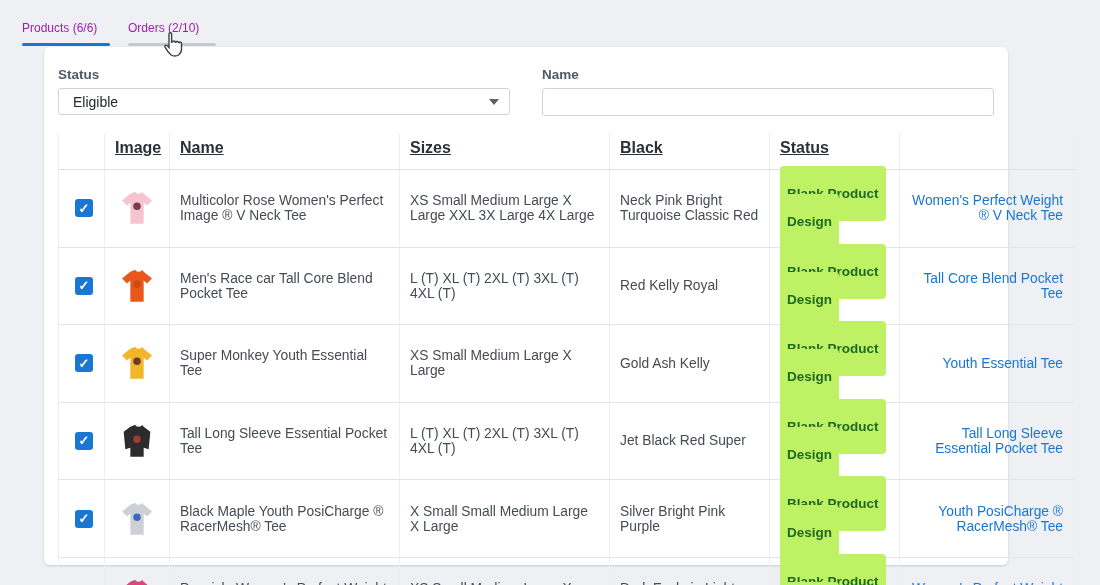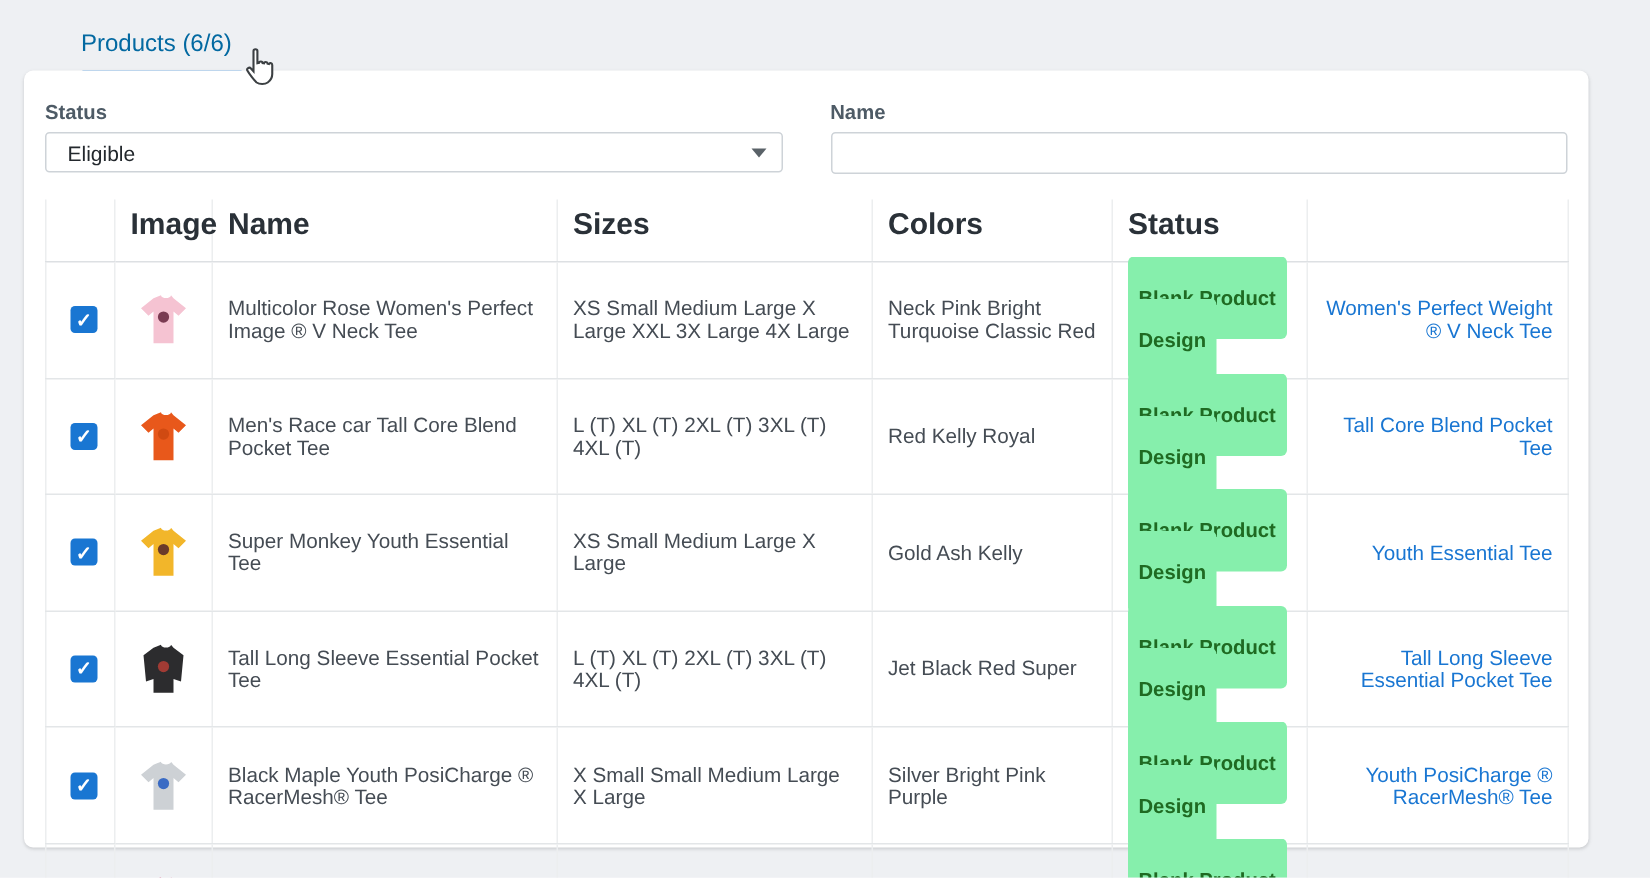"Products (6/6)" .tab { color: #0369a1 -> #a21caf; font-size: 16px -> 12px; margin-left: 32px -> none }
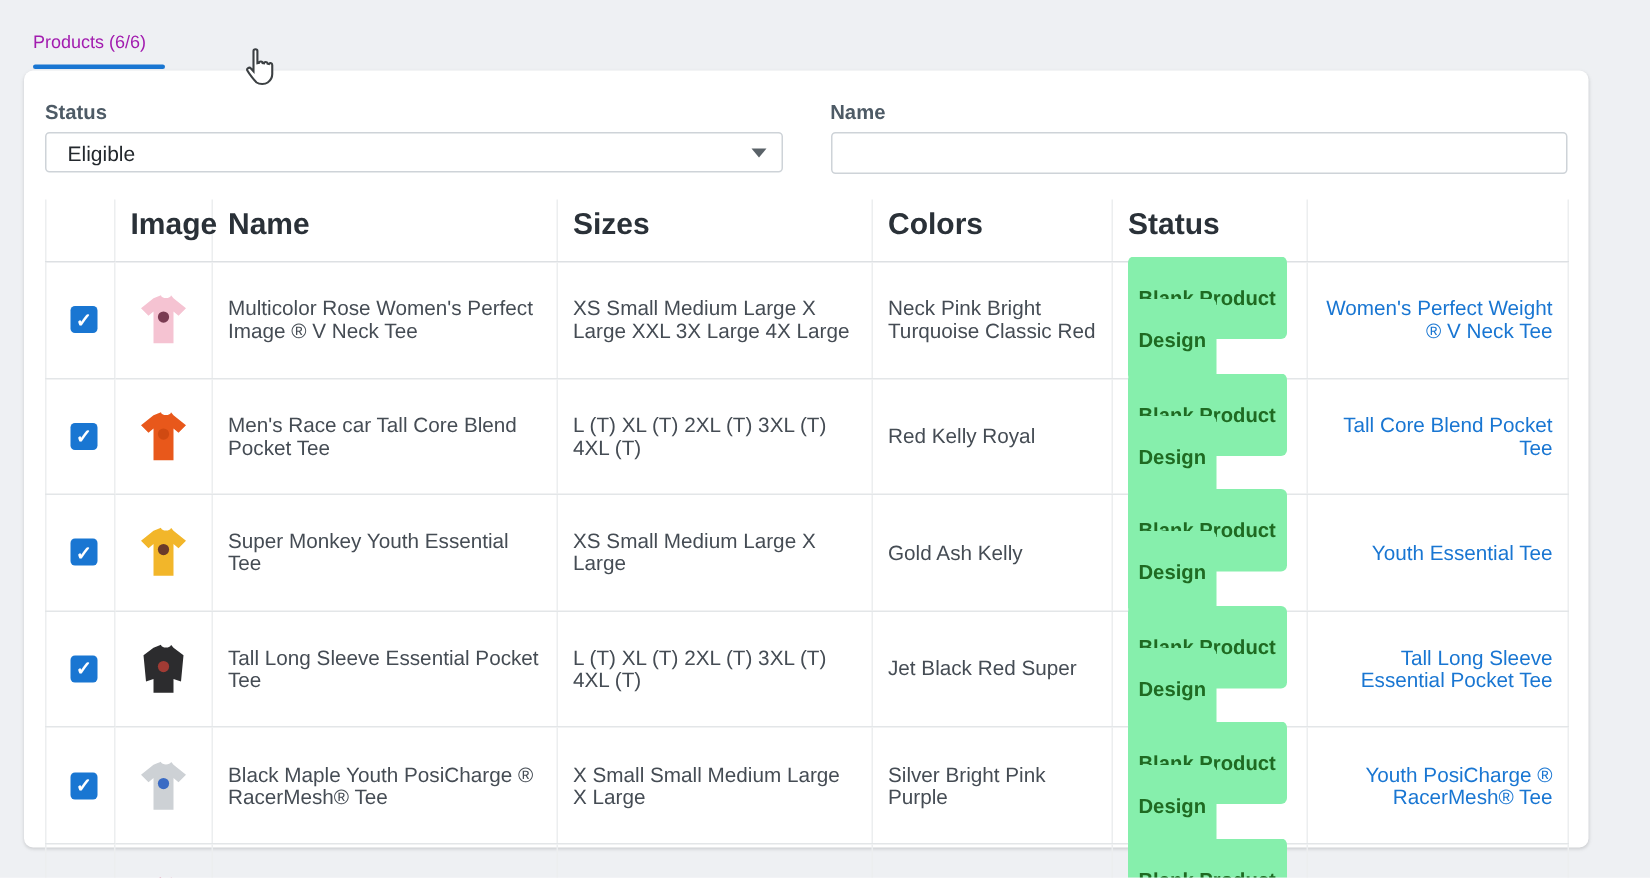"Orders (2/10)" div.tab { html: none -> <div> <span>Orders (2/10)</span> <span></span> </div> }
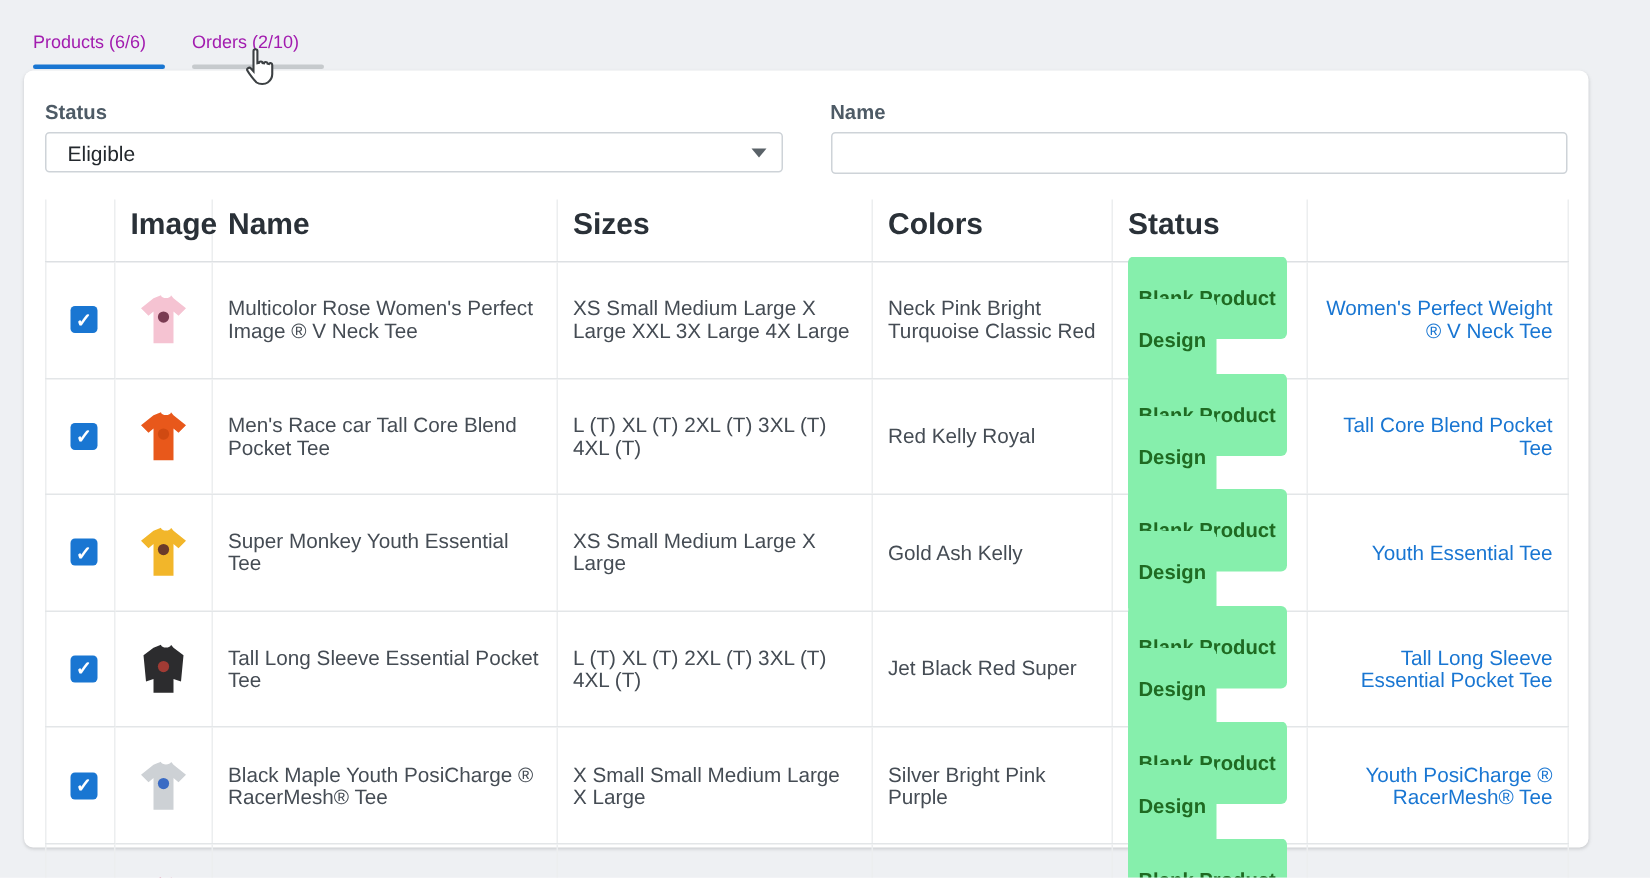"Status" .card { left: 16px -> 44px; width: 1043px -> 964px }
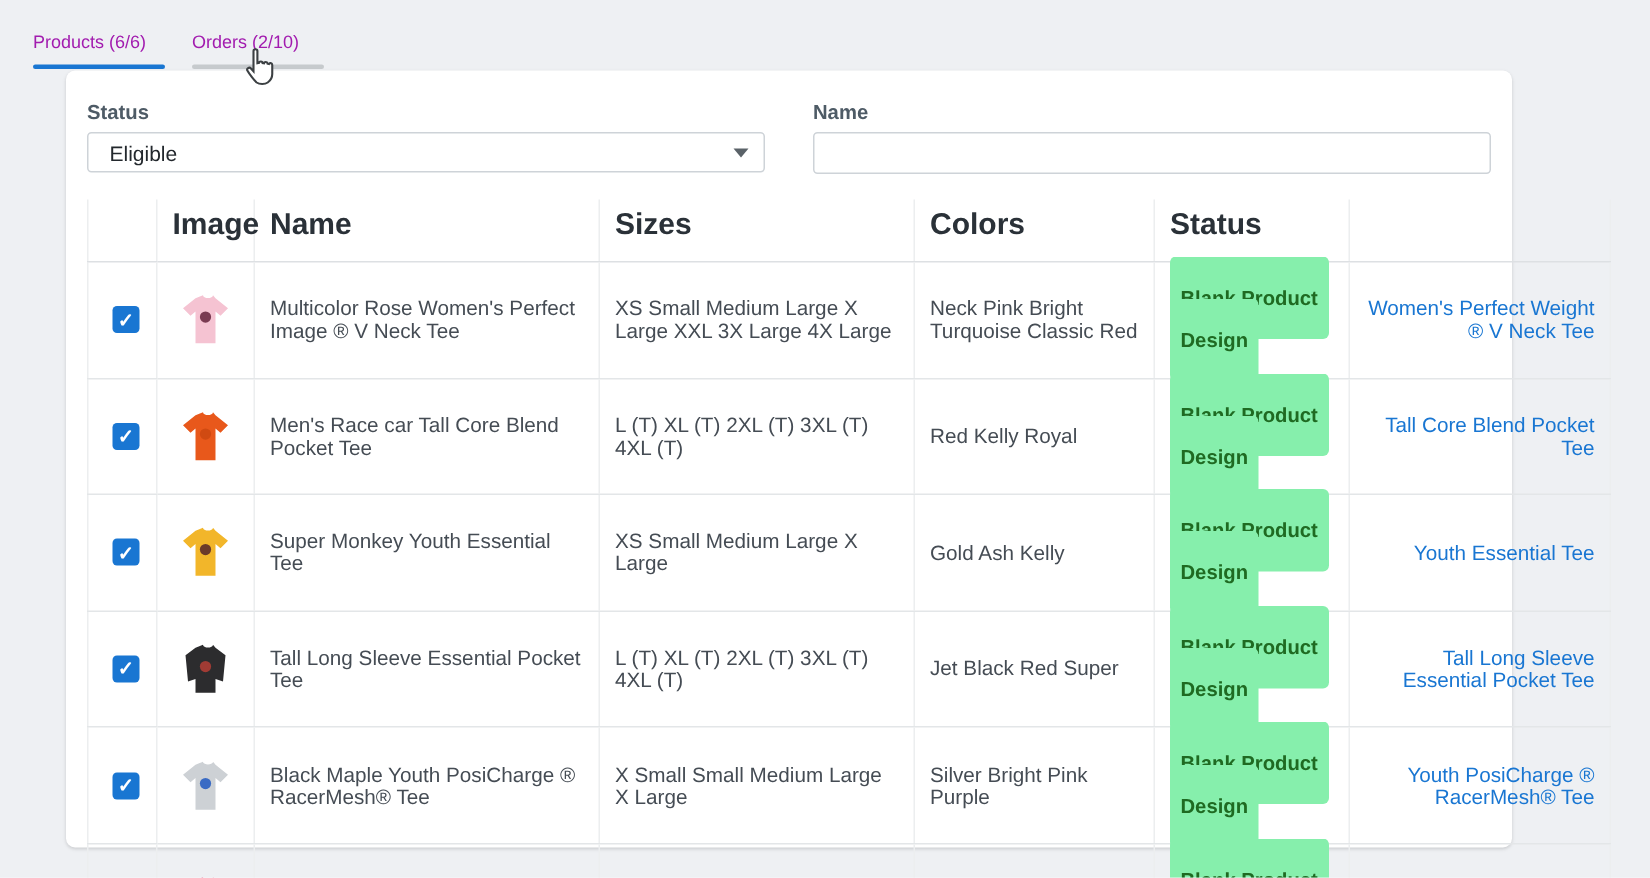"Image" th { font-size: 20px -> 16px; text-decoration: none -> underline }
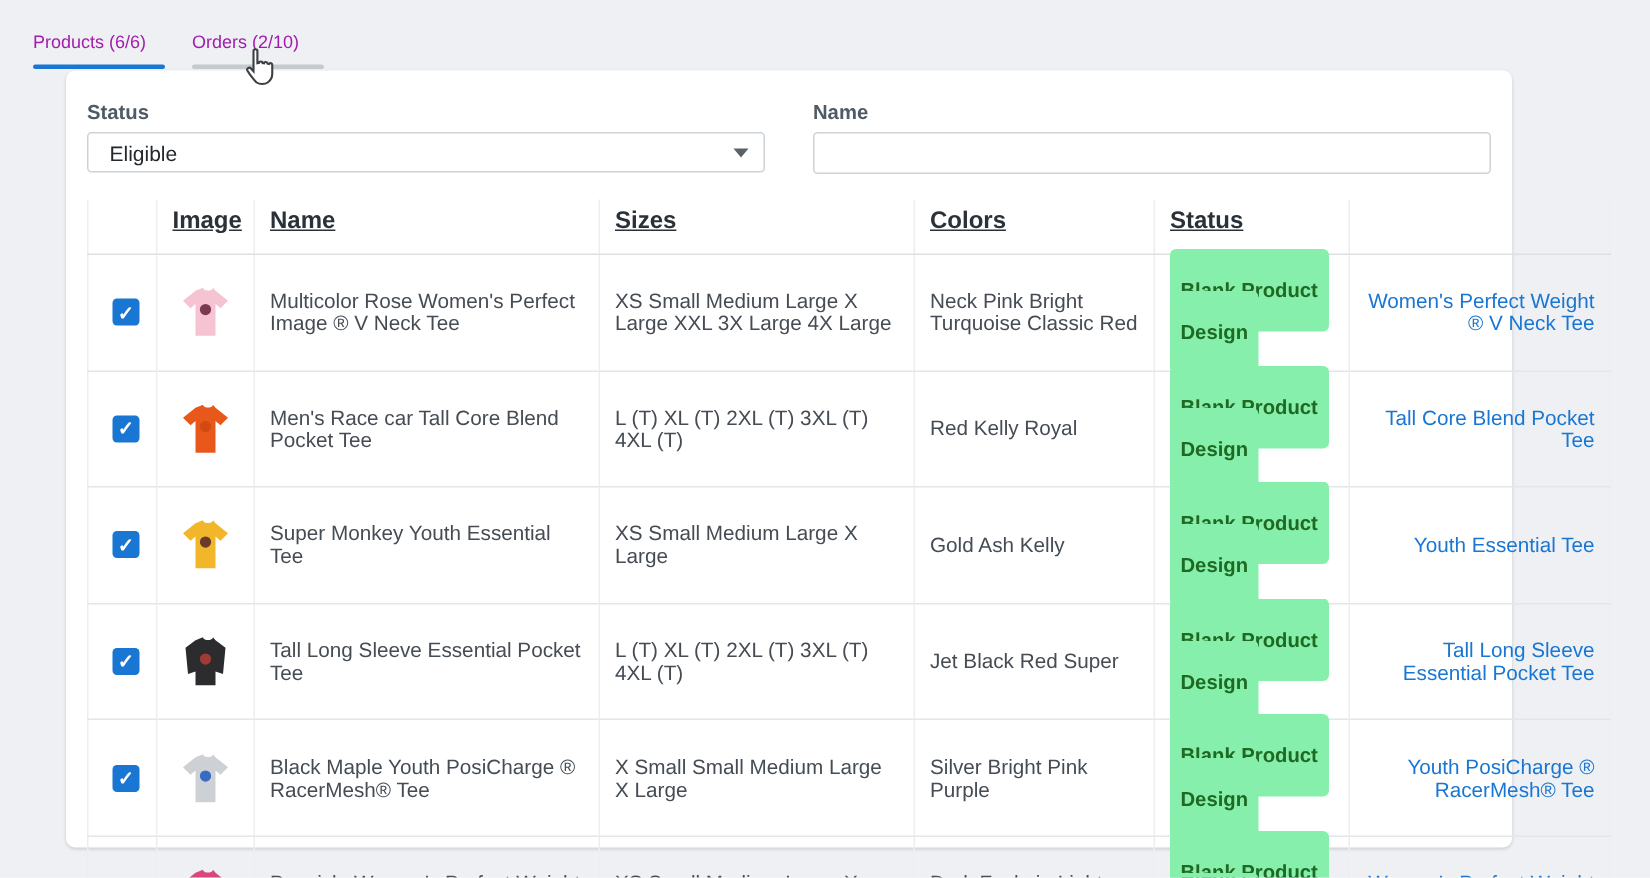"Colors" th { text: Colors -> Black }
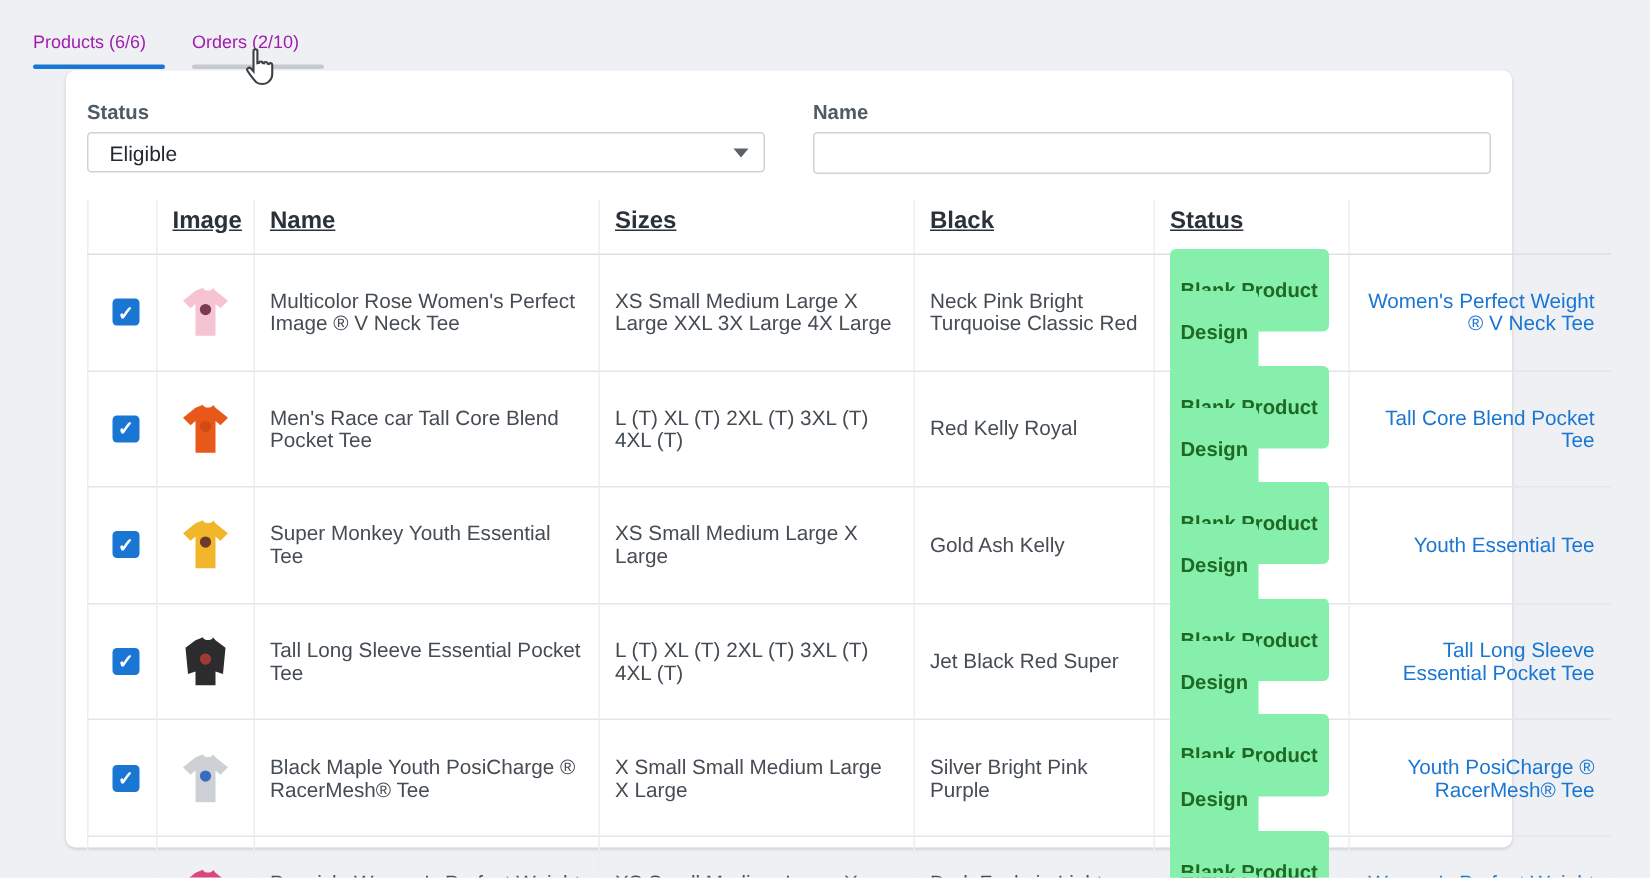"Blank Product Design" .badge { background: #86efac -> #bef264 }
